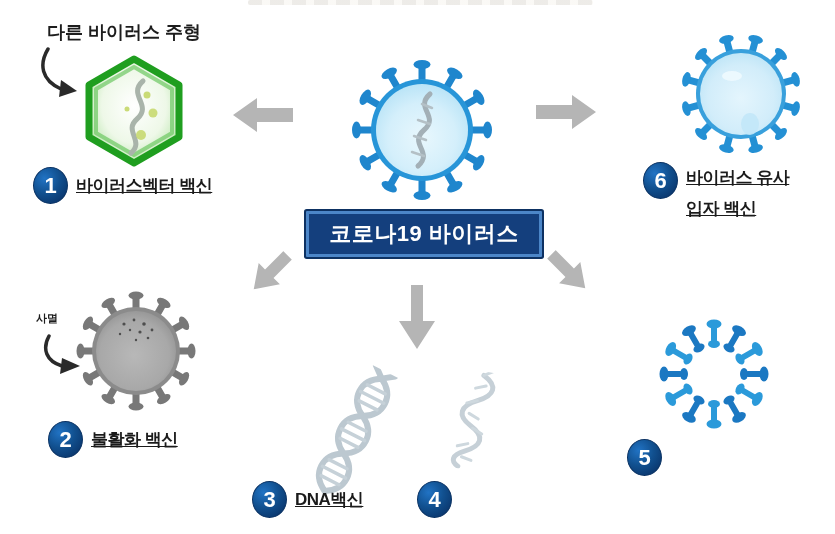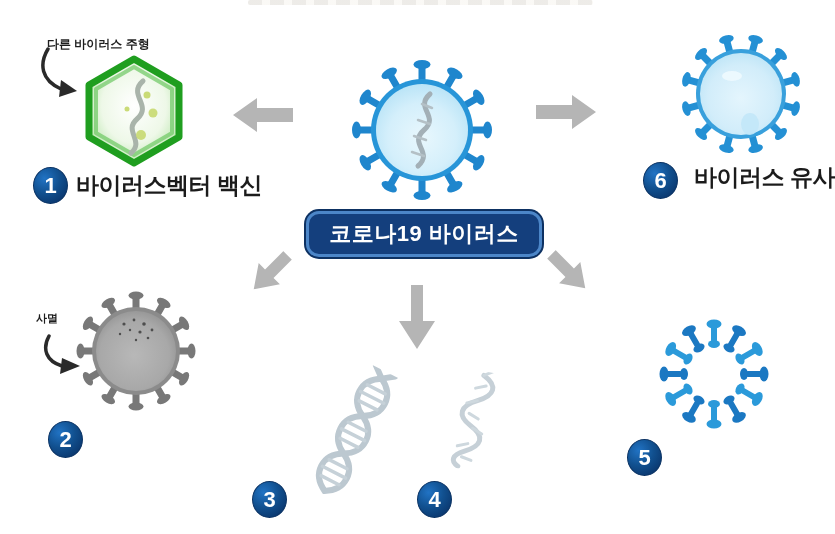"다른 바이러스 주형" .note-template { font-size: 12px -> 18px; top: 36px -> 20px }
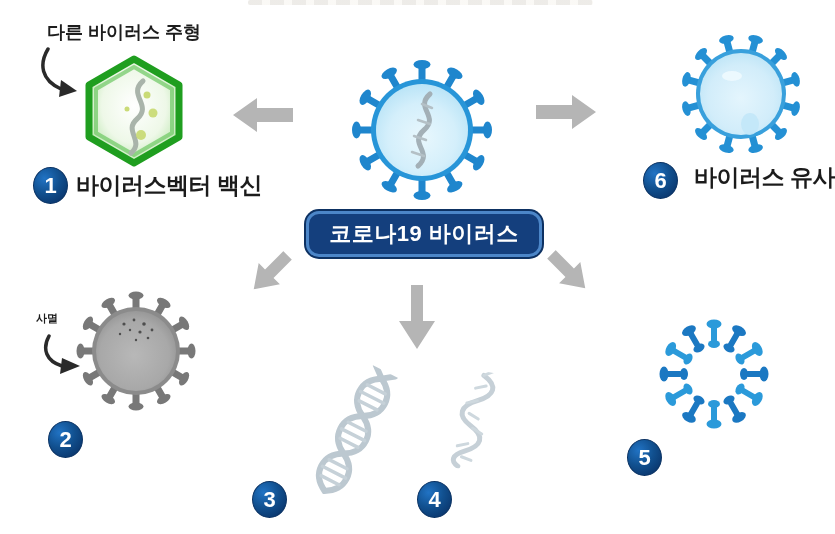"바이러스벡터 백신" .vlabel .vtext { font-size: 23px -> 17px; text-decoration: none -> underline }
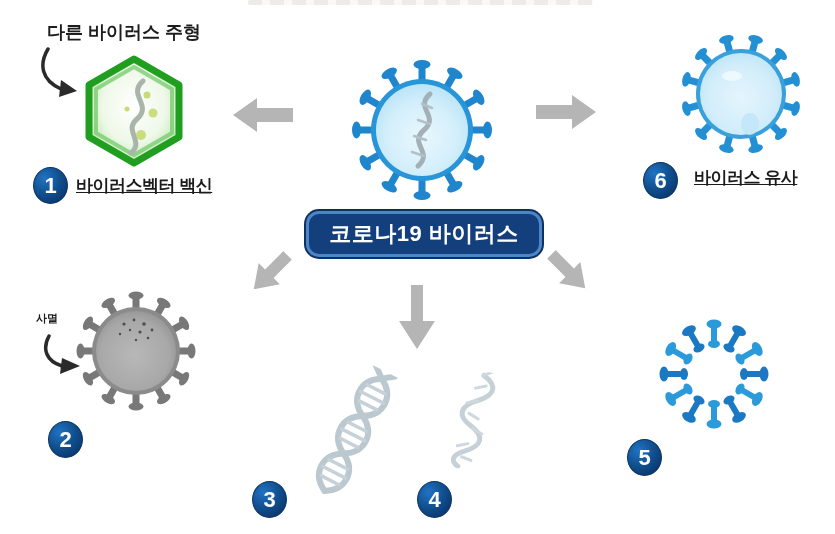"바이러스 유사" .label6 .vtext { margin-left: 8px -> none }
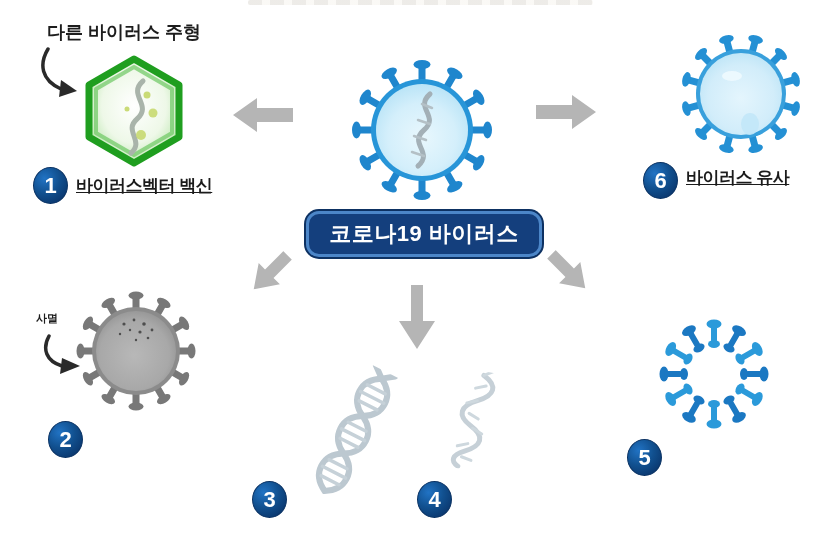"입자 백신" span { html: none -> <span>입자 백신</span> }
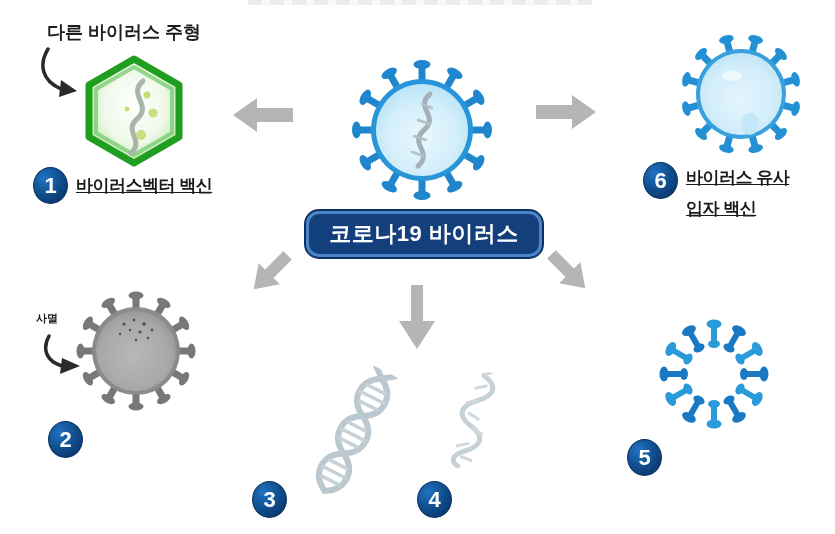"코로나19 바이러스" .banner { border-radius: 13px -> 1px }
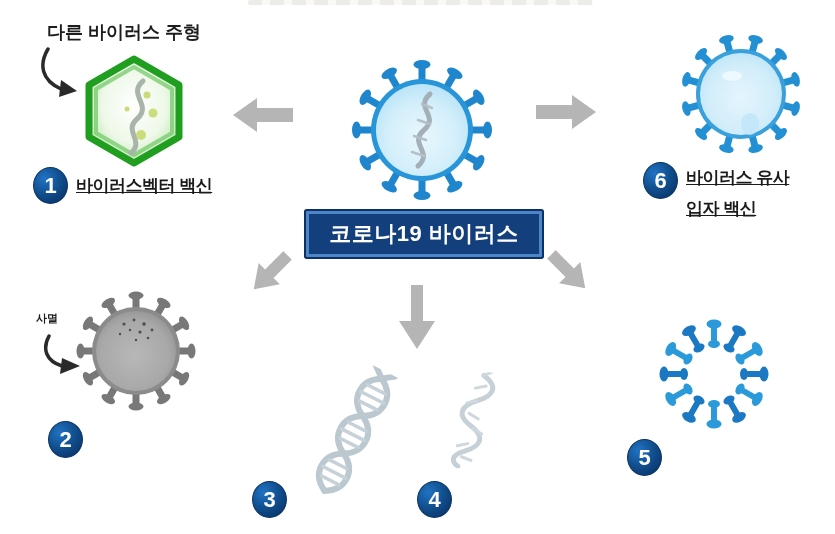"불활화 백신" span.vtext { html: none -> <span>불활화 백신</span> }
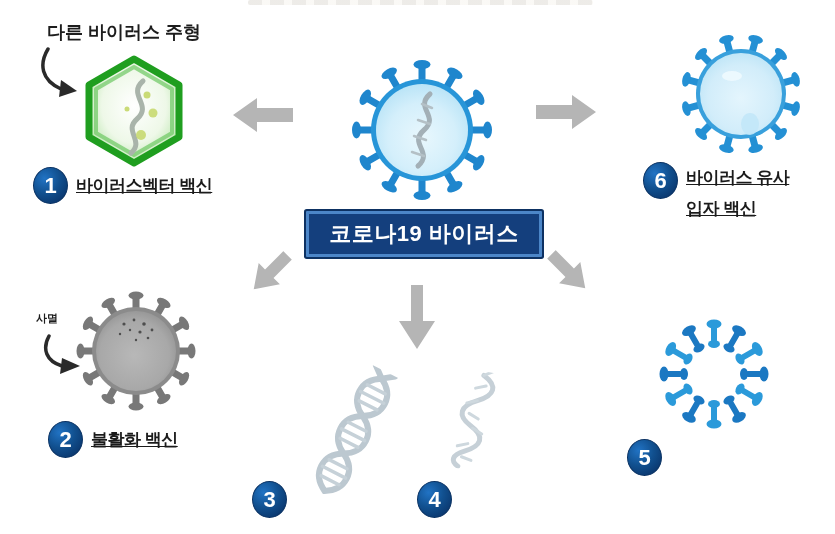"DNA백신" span.vtext { html: none -> <span>DNA백신</span> }
